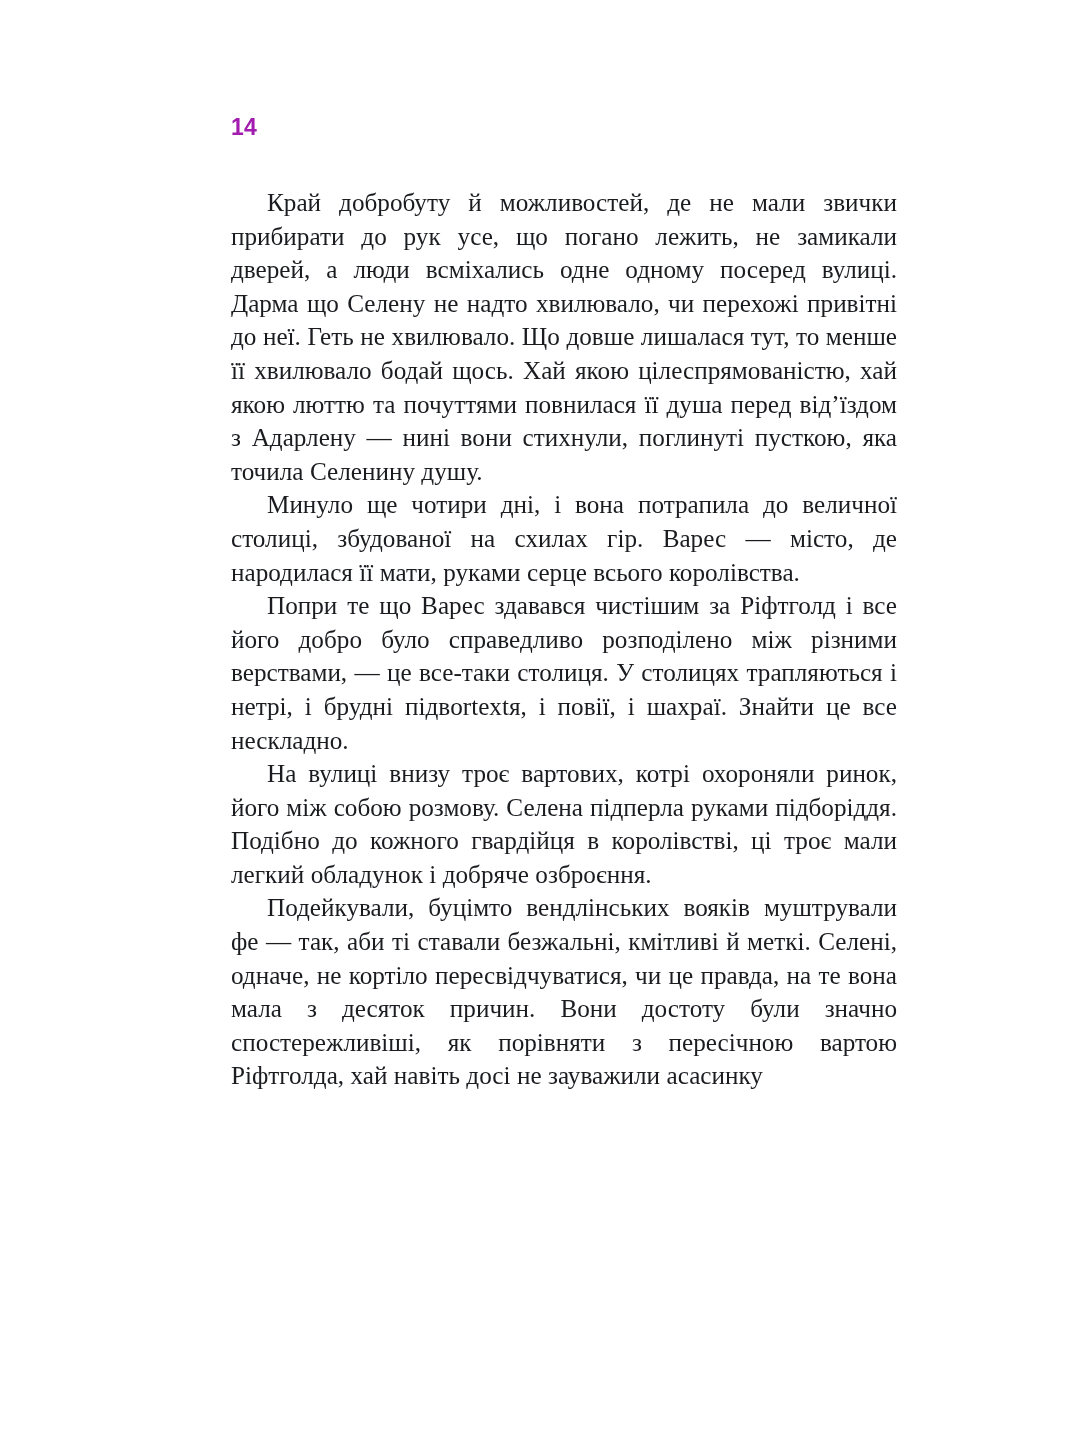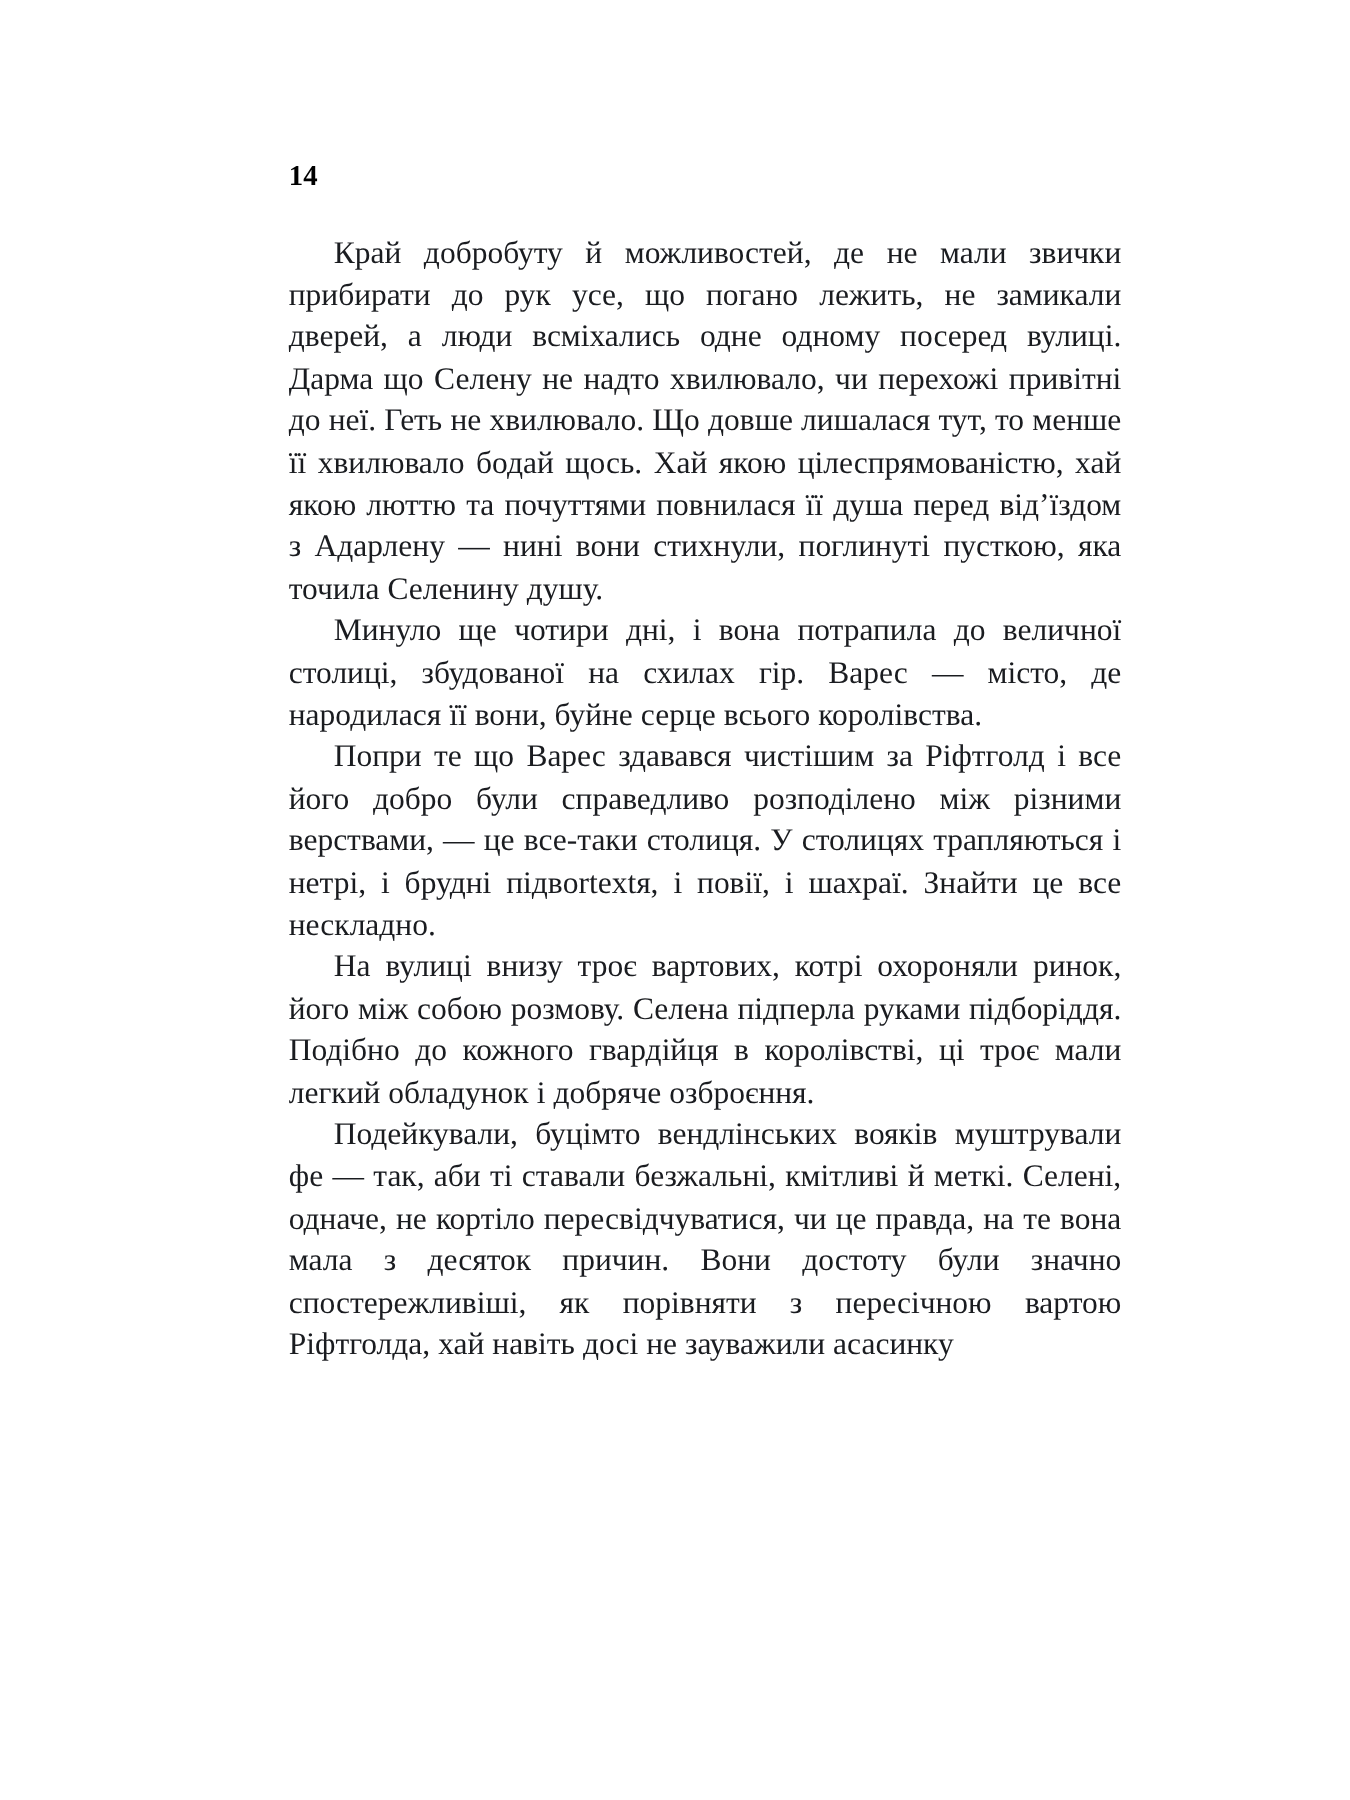"14" .folio { color: #000000 -> #a21caf; font-family: Liberation Serif, serif -> Liberation Sans, sans-serif; top: 128px -> 114px }
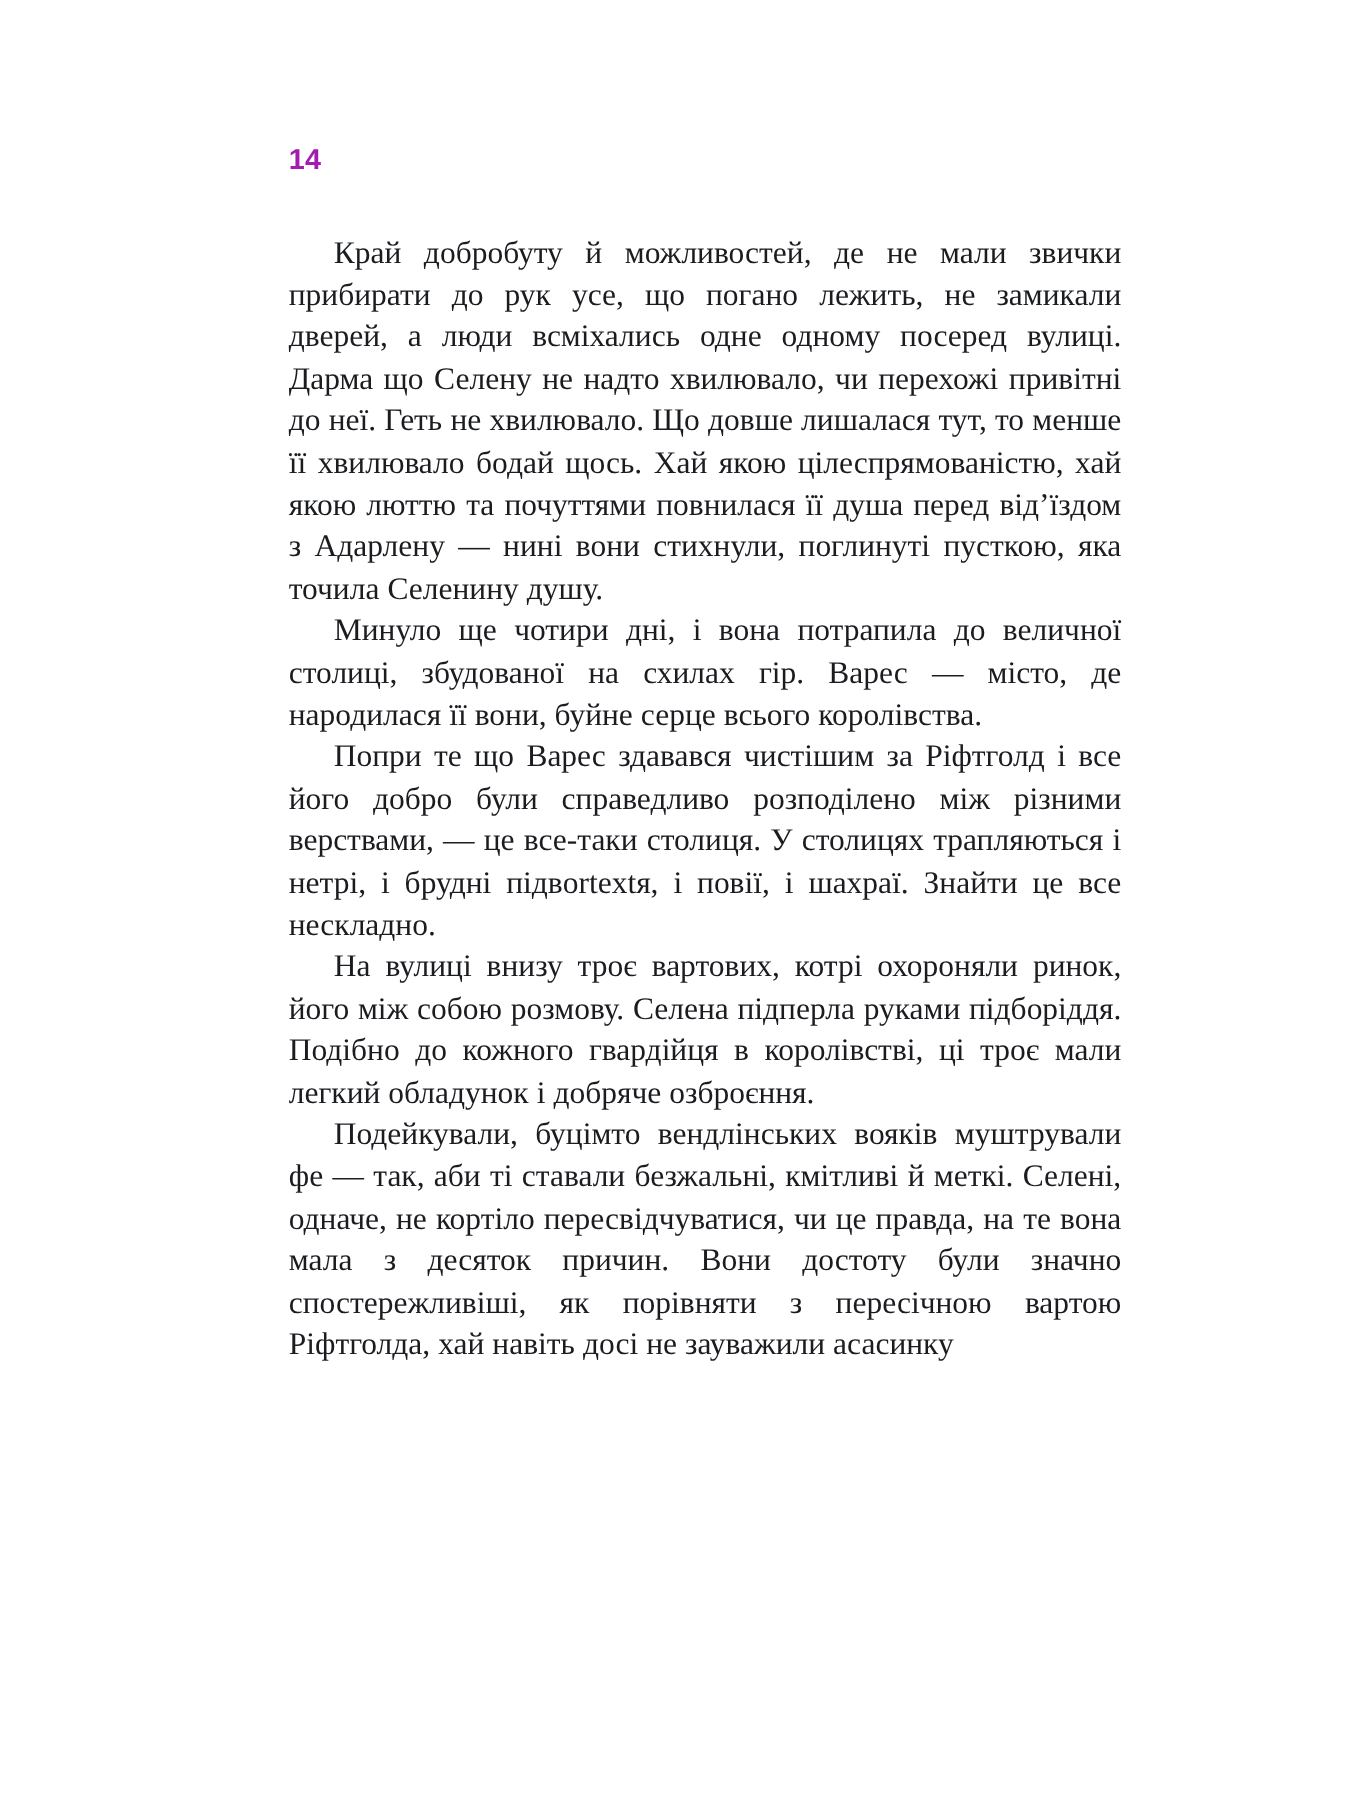"Минуло ще чотири дні, і" p.indent { text: вони, буйне -> мати, руками }
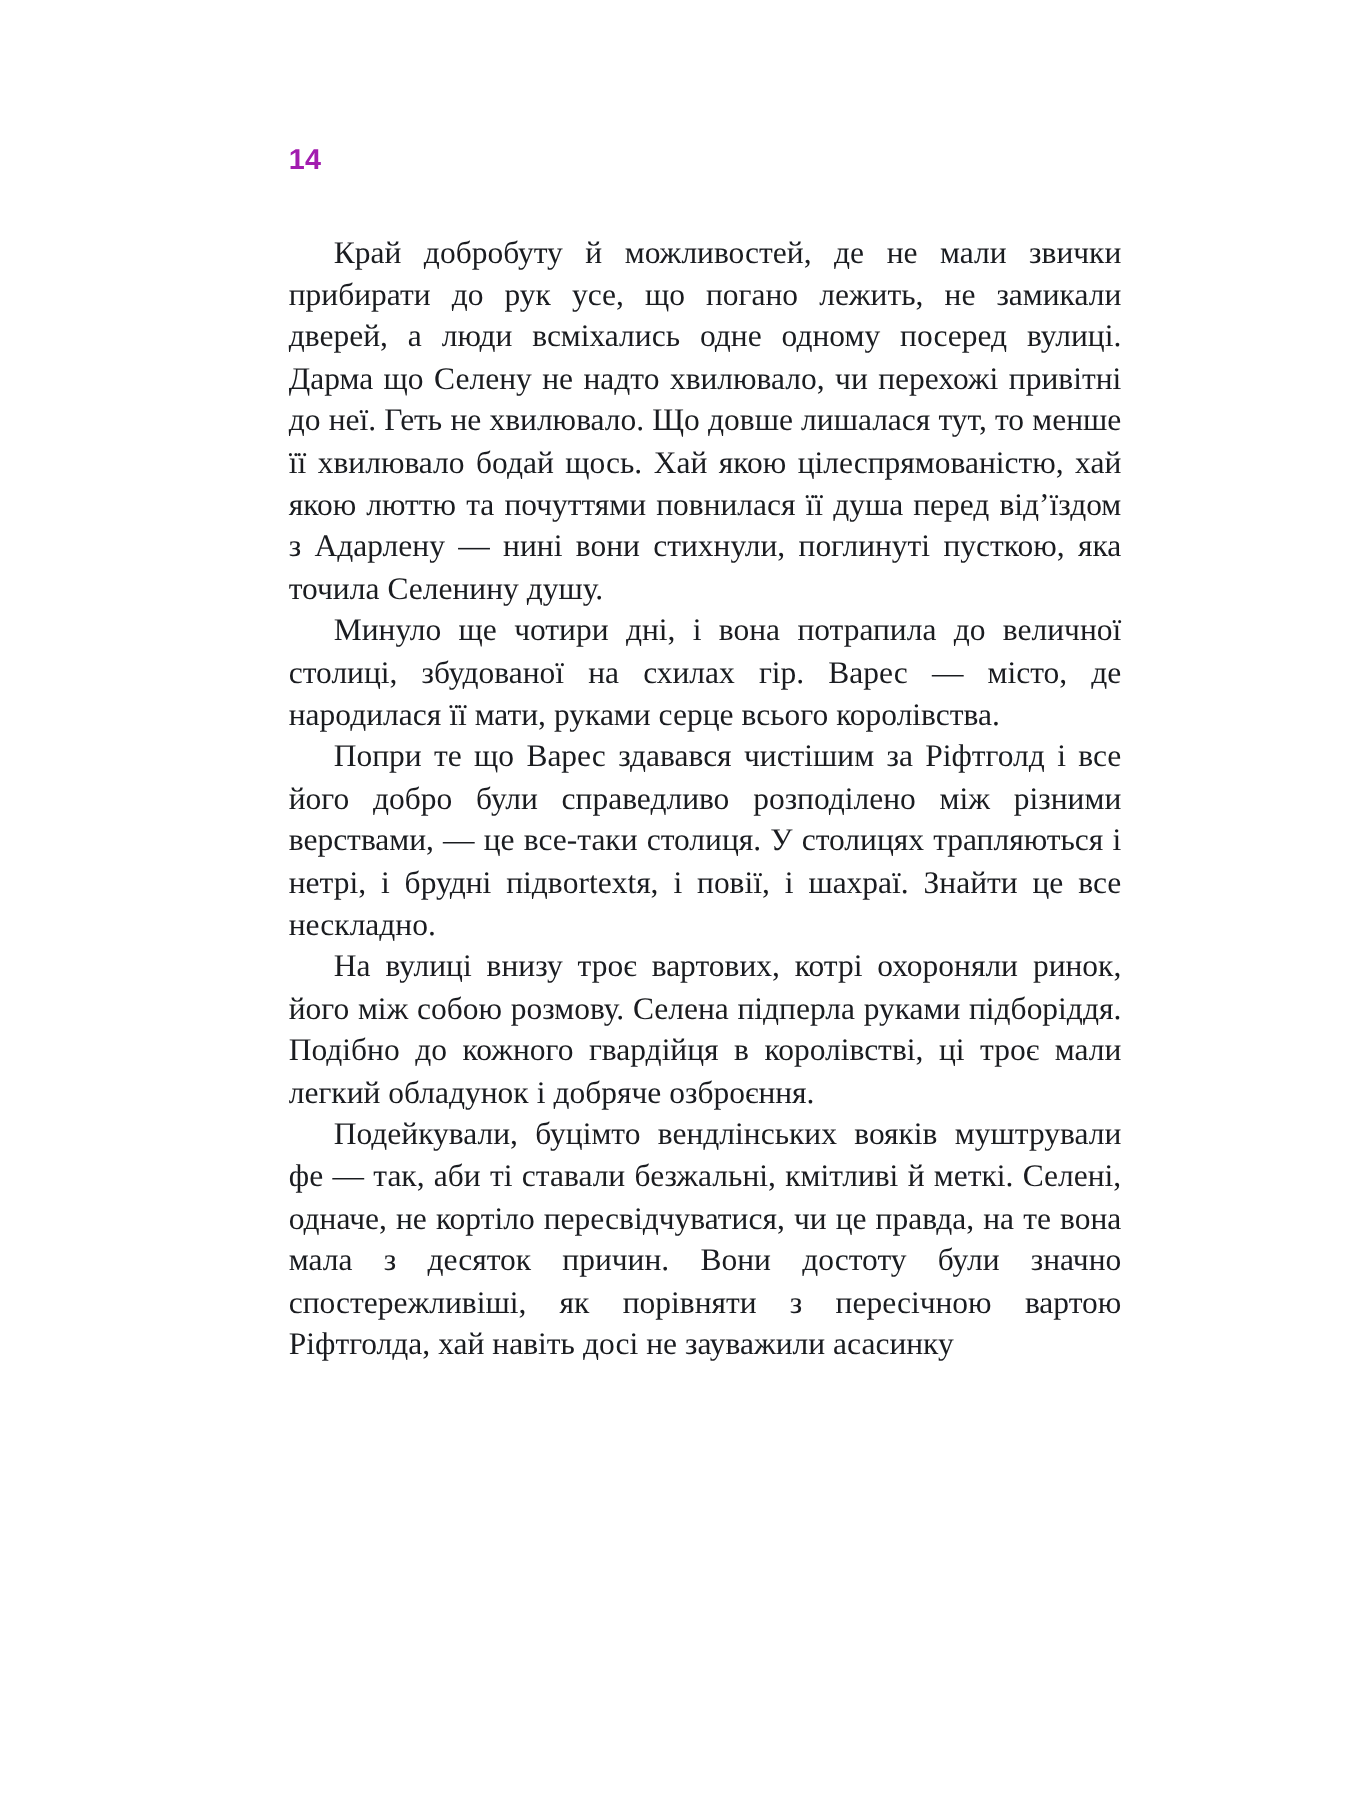"Попри те що Варес здавався" p.indent { text: були -> було }
